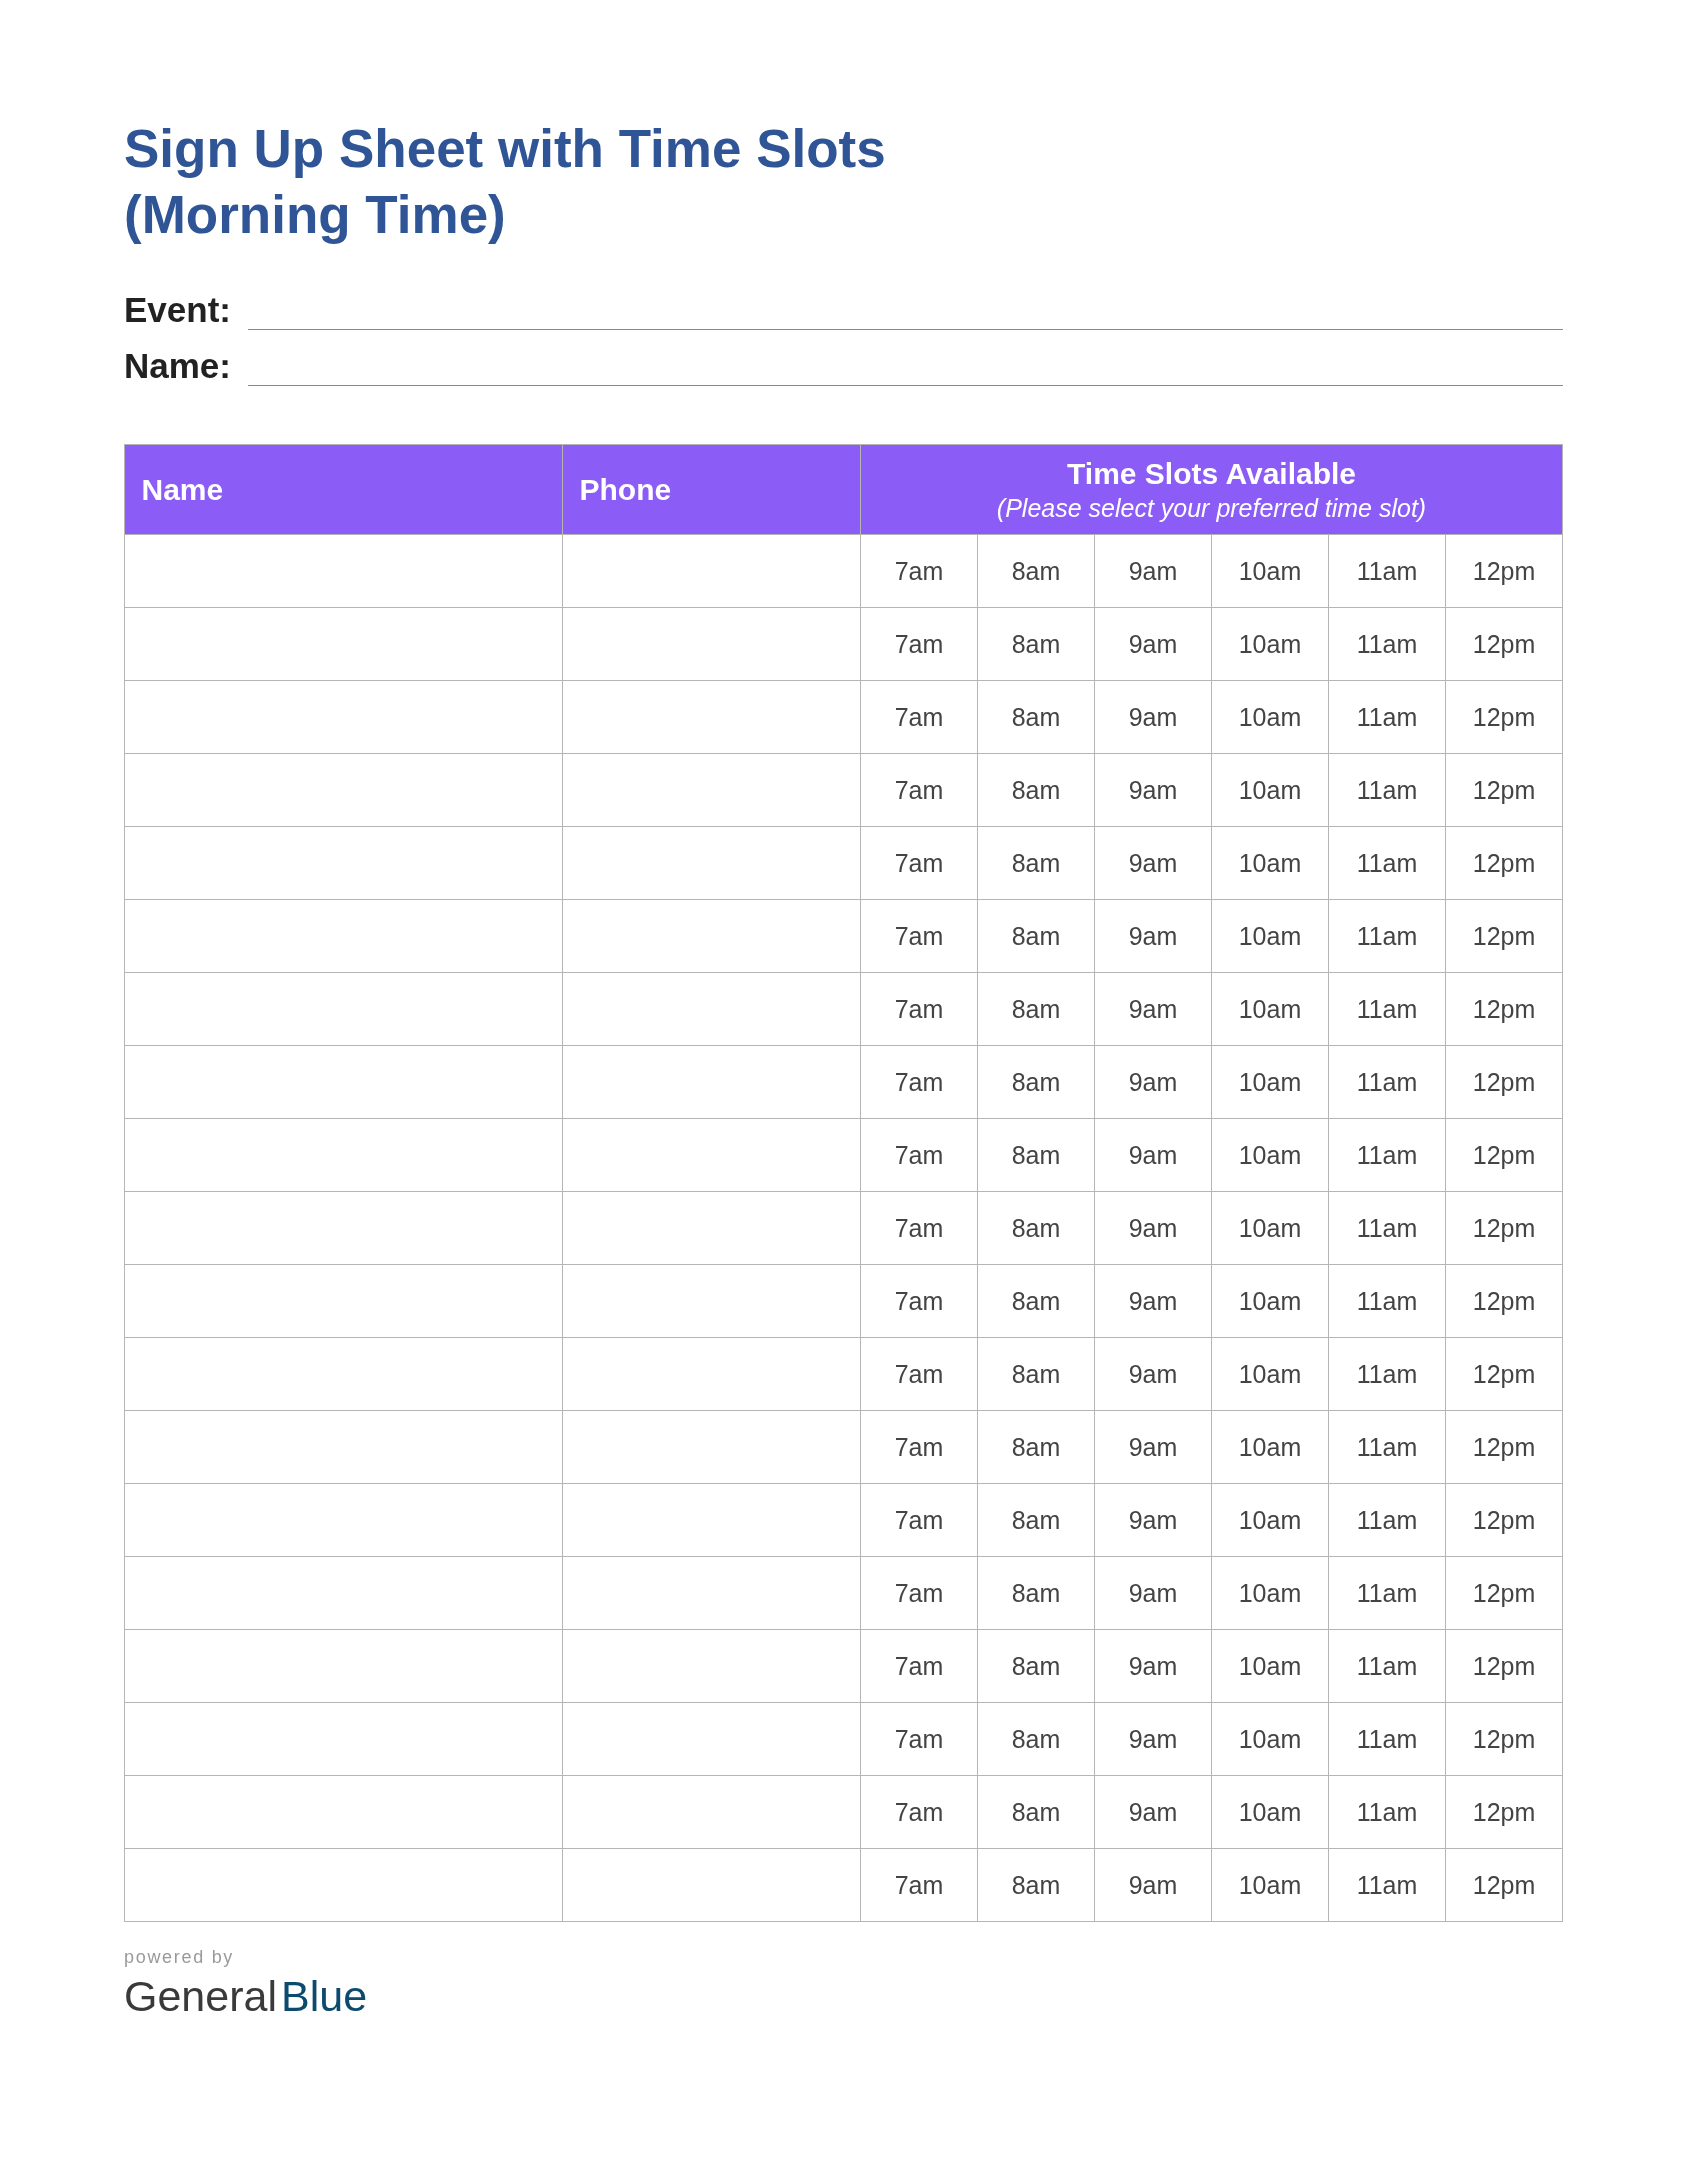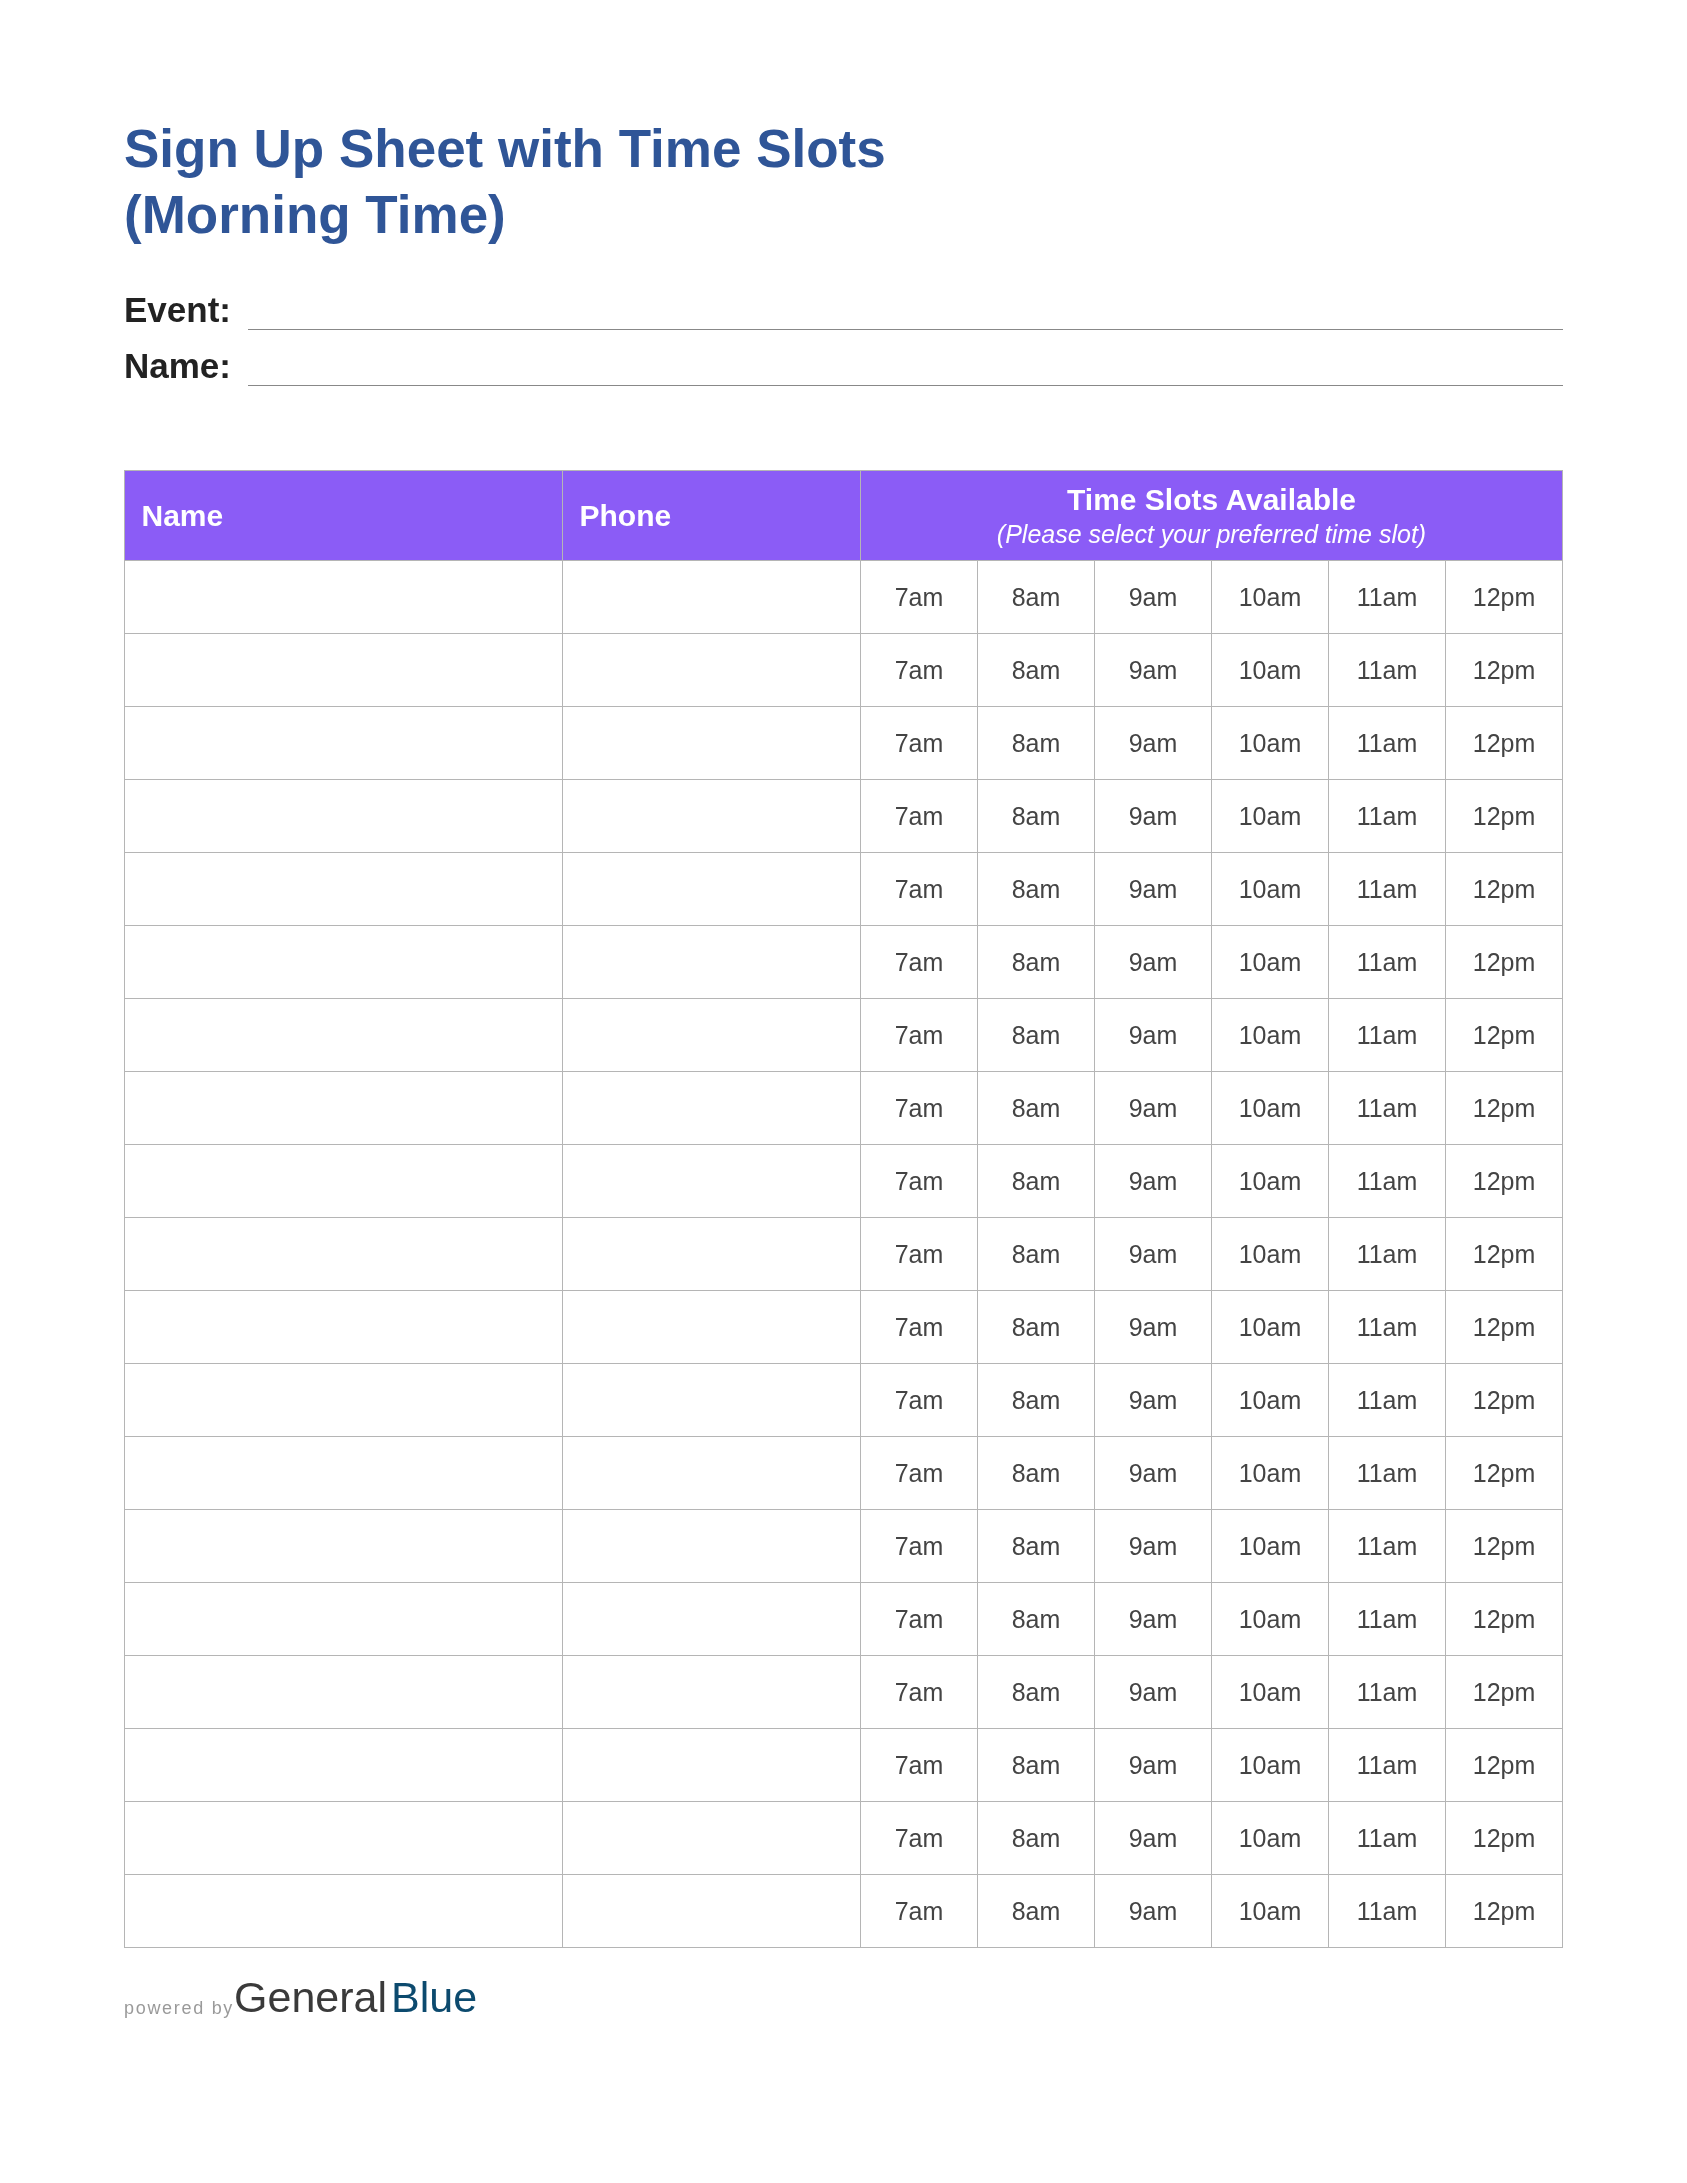"Event:" .meta { margin-bottom: 84px -> 58px }
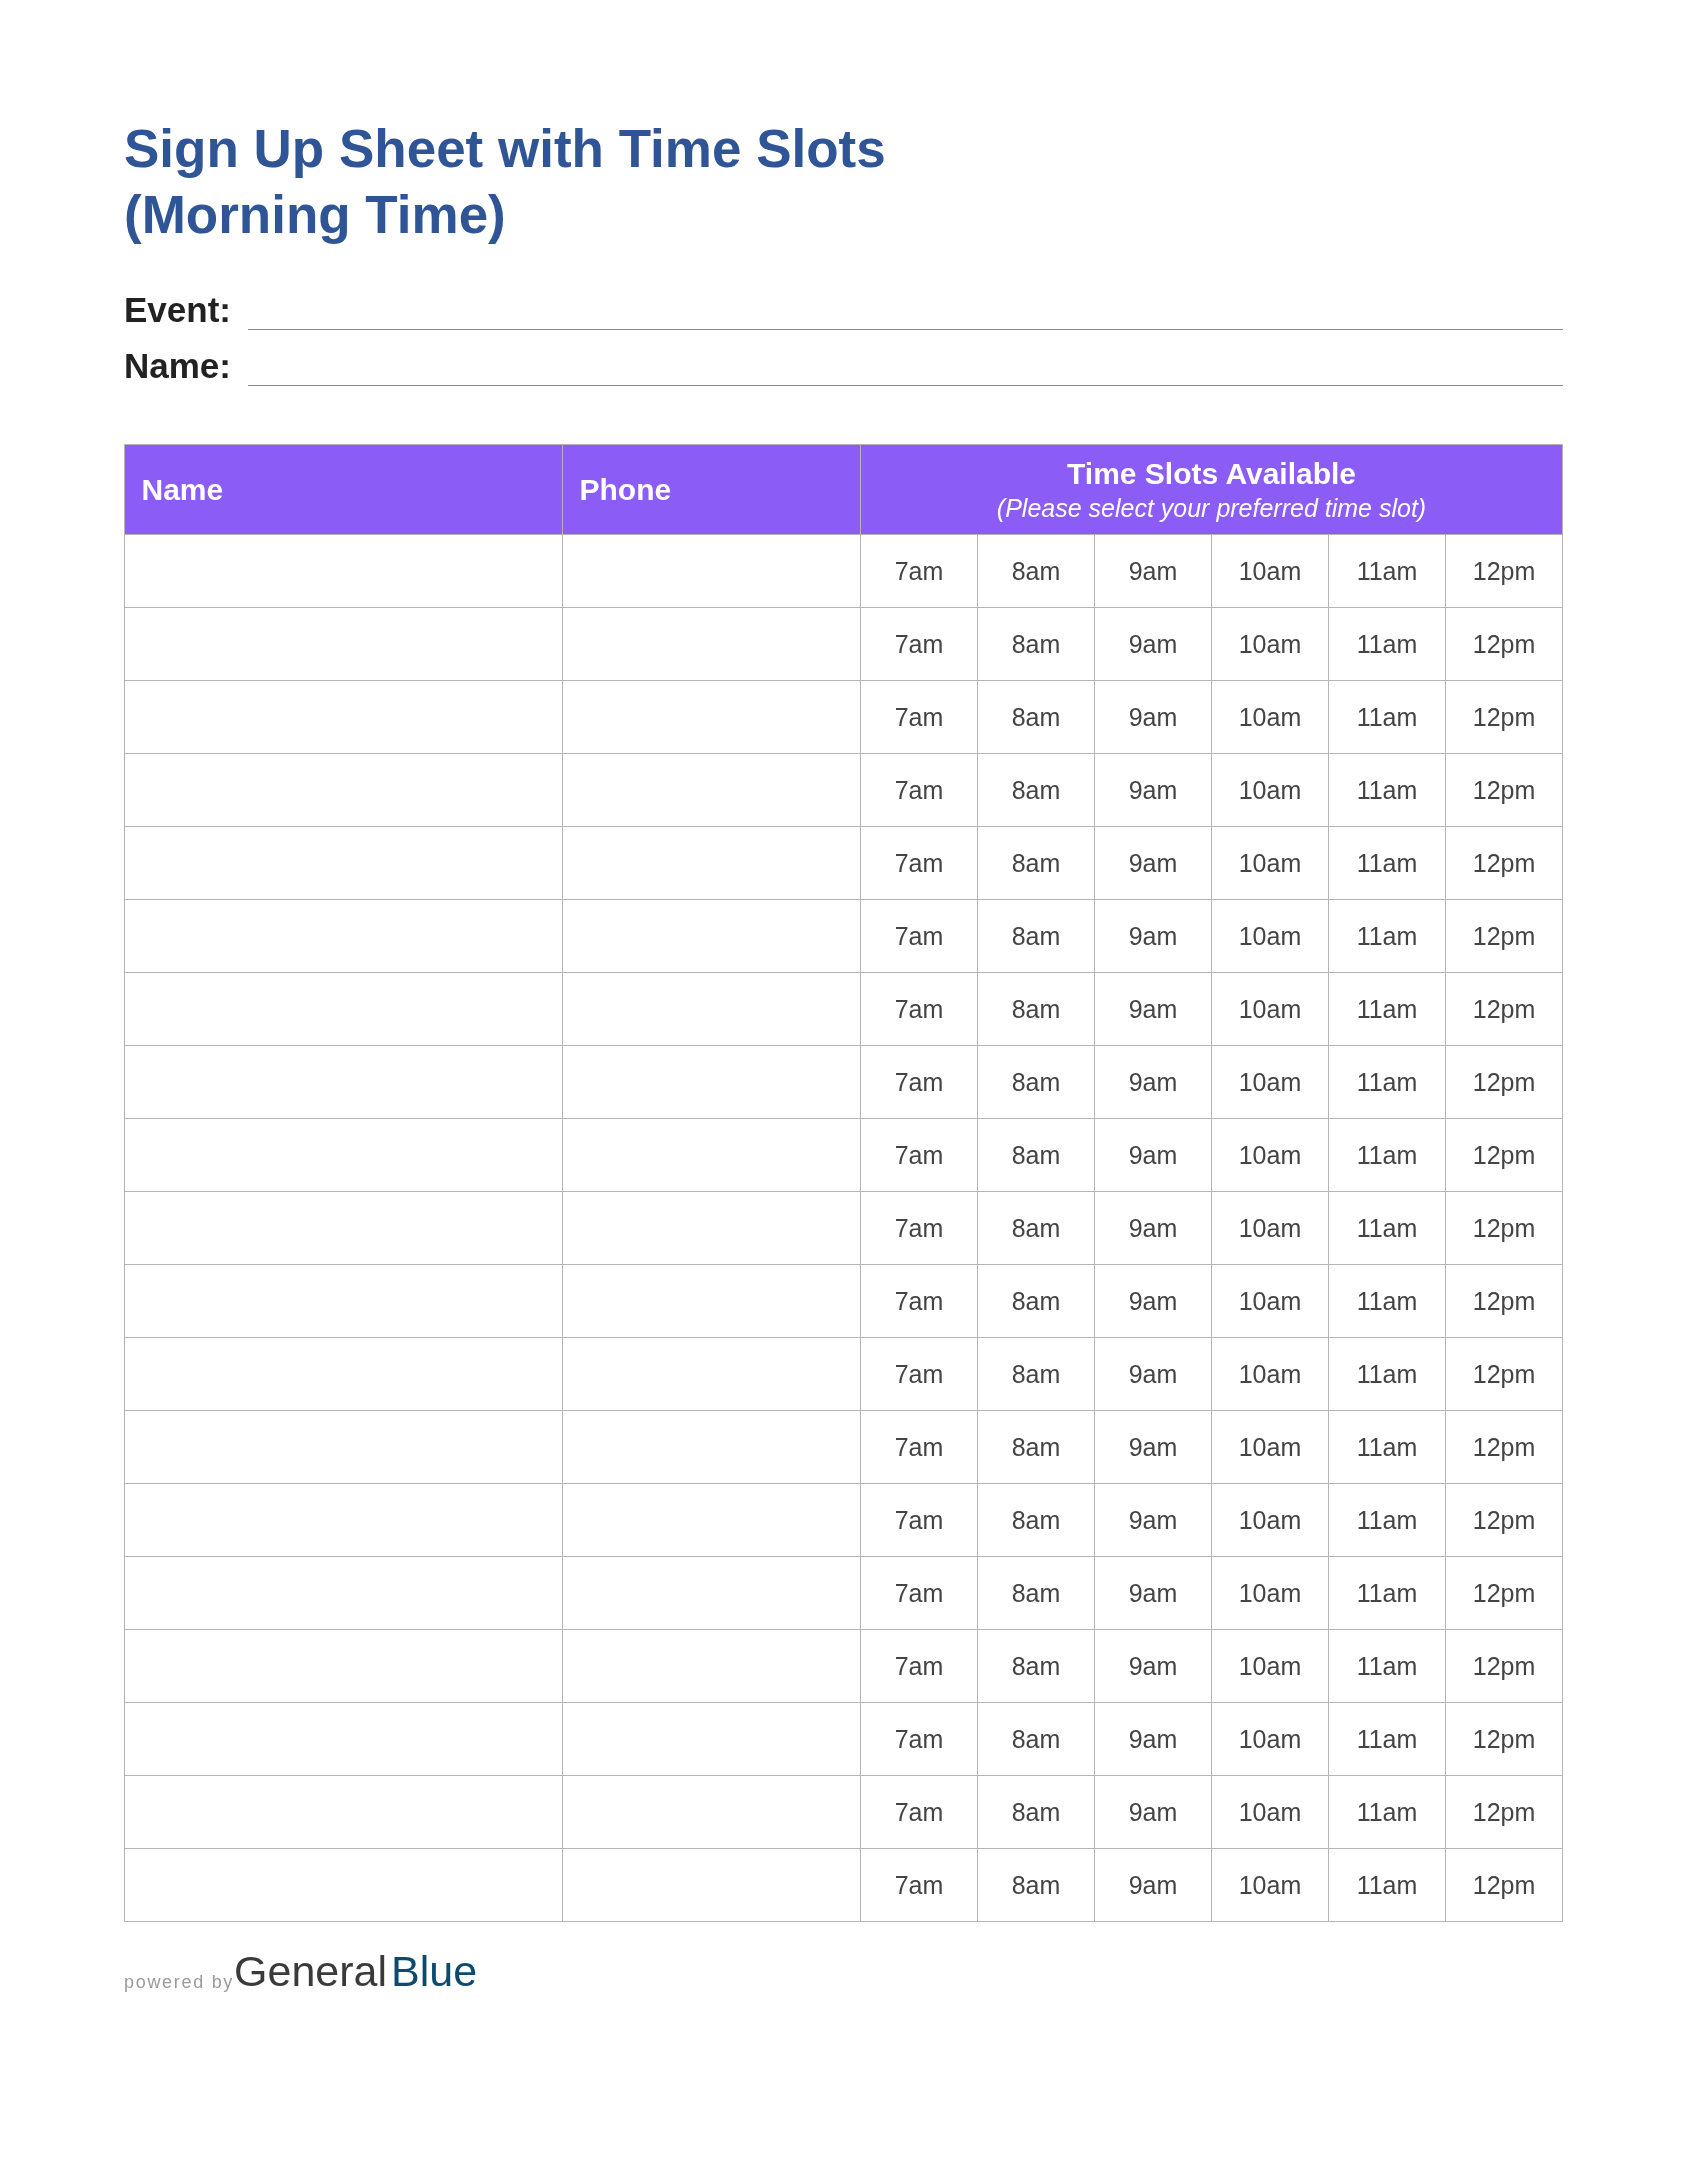"powered by" .footer { align-items: flex-end -> none; flex-direction: row -> column }
